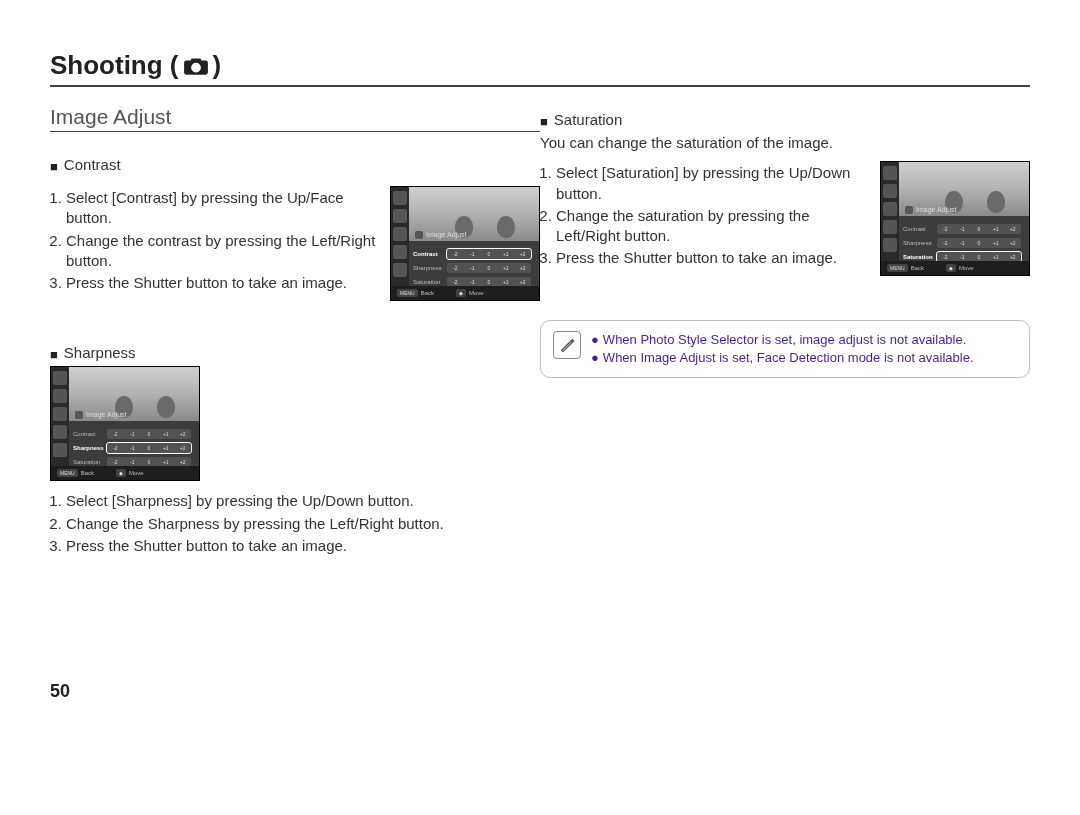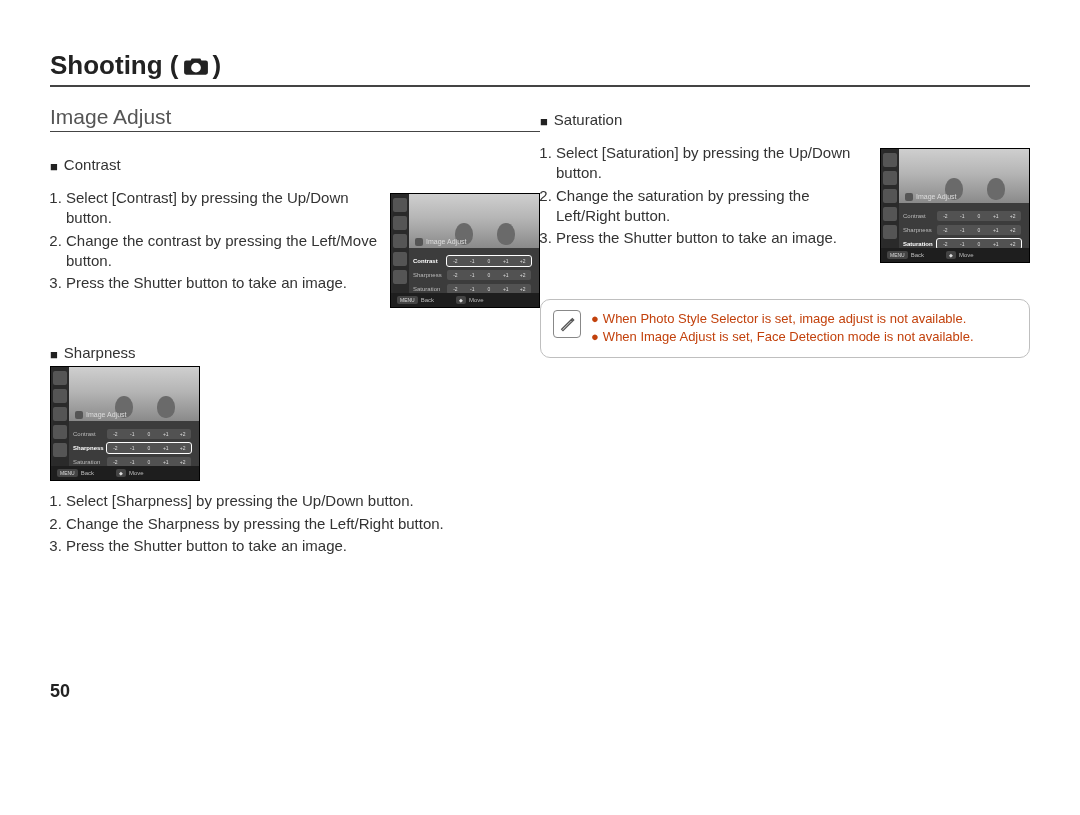"You can change the saturation" div.body-txt { html: none -> <div>You can change the saturation of the image.</div> }
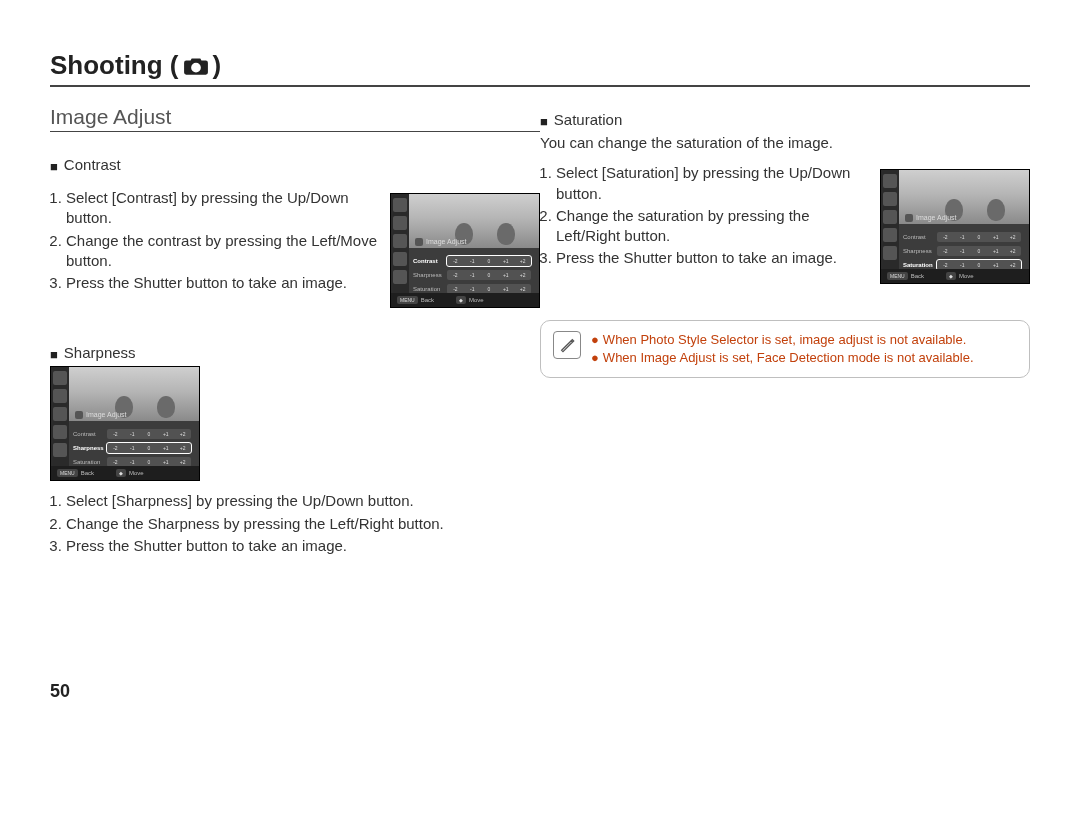"Select [Saturation] by pressing the" .row-with-lcd { align-items: flex-end -> center }
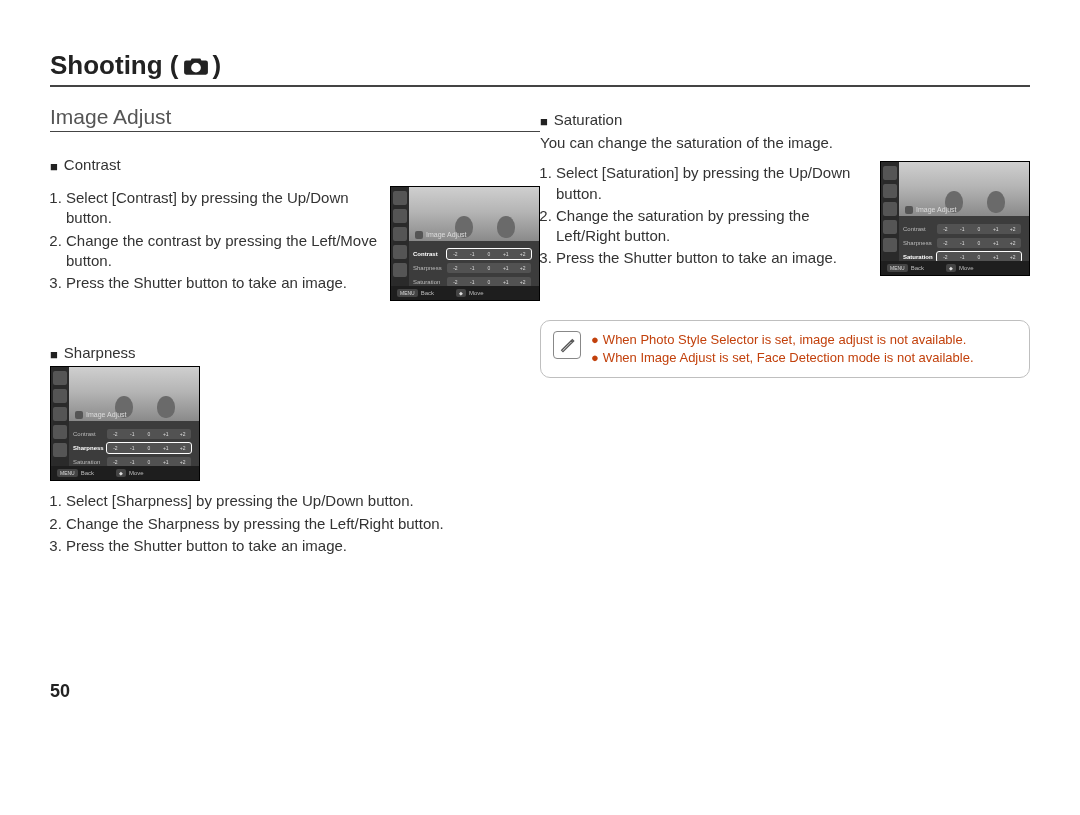"Select [Contrast] by pressing the" li { text: Up/Down -> Up/Face }
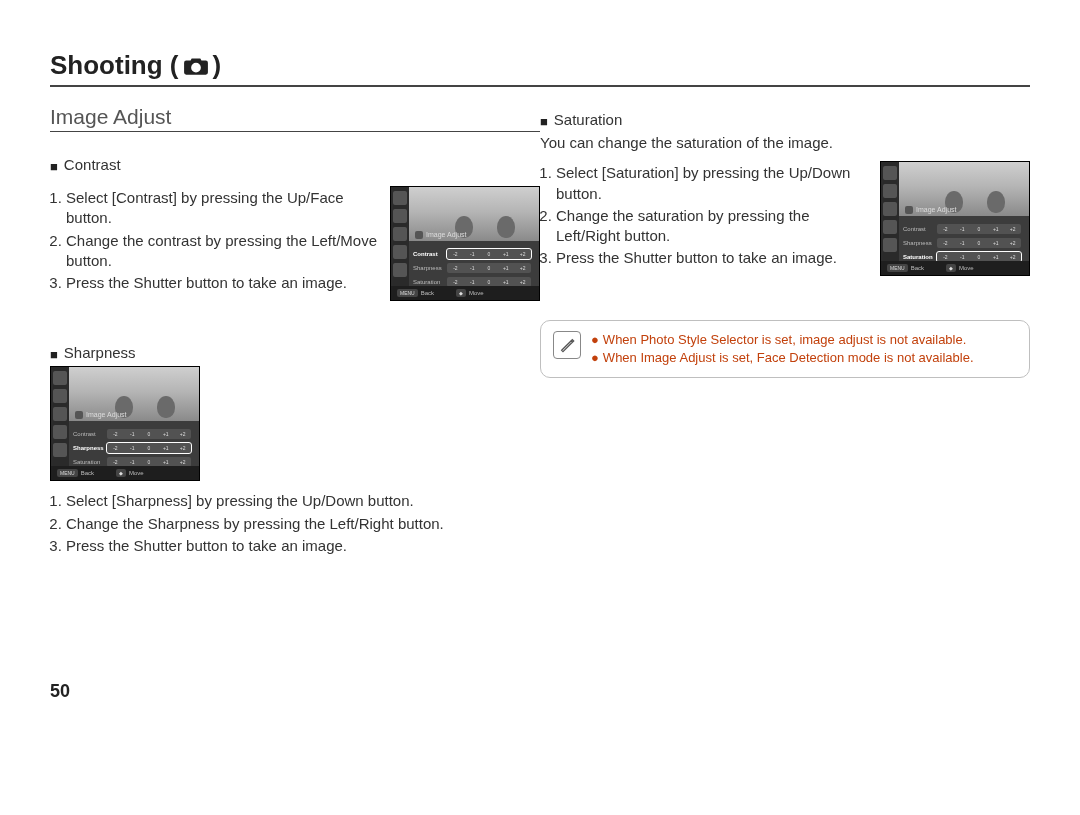"Change the contrast by pressing" li { text: Left/Move -> Left/Right }
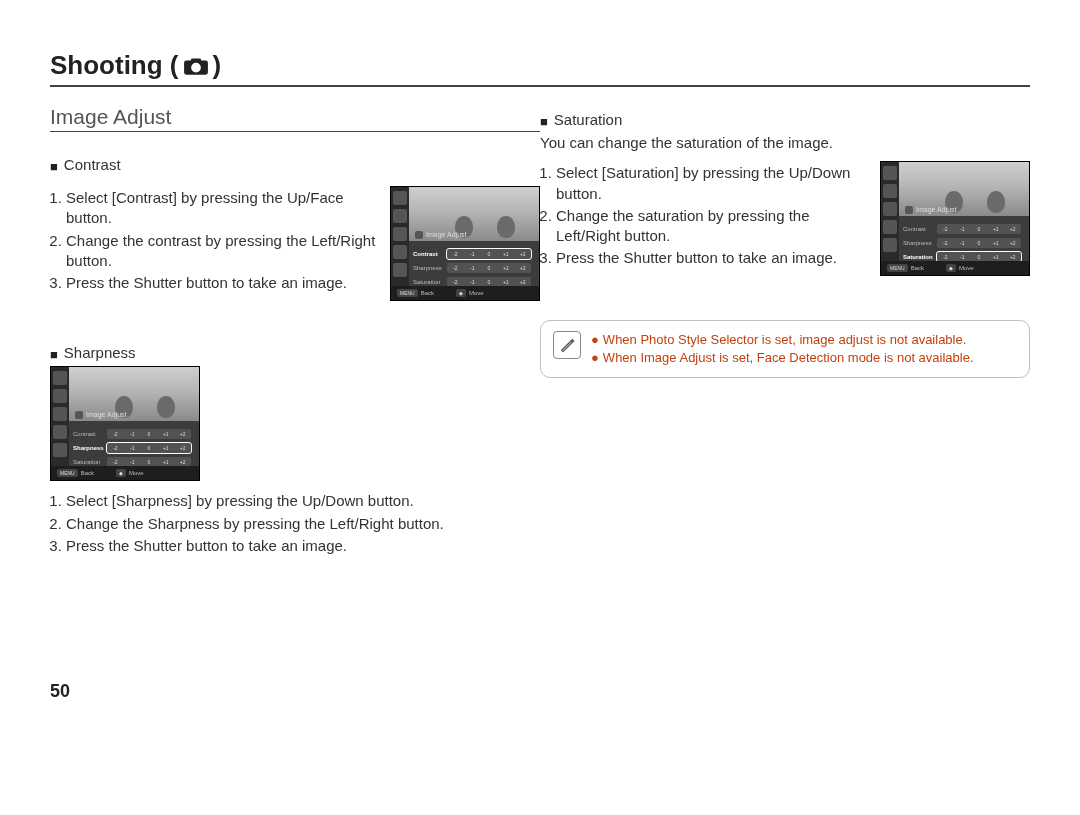"● When Photo Style Selector" .note-lines { color: #c2410c -> #4c1d95 }
